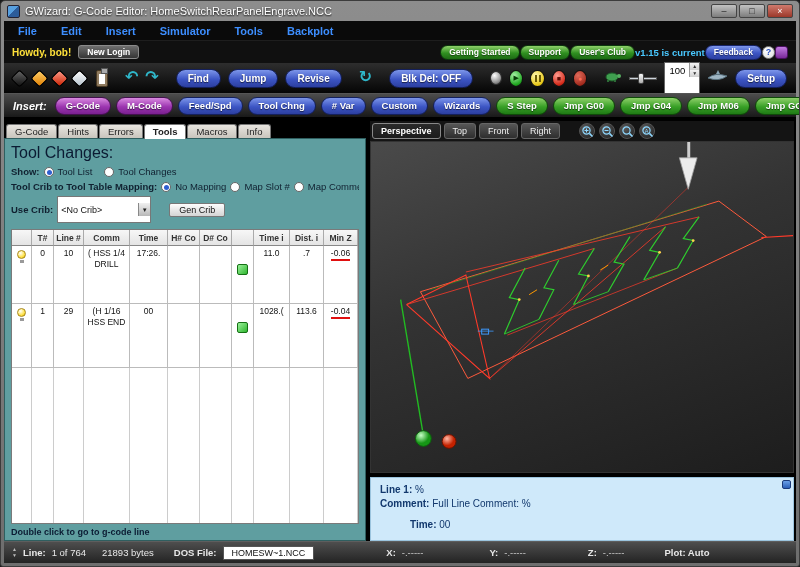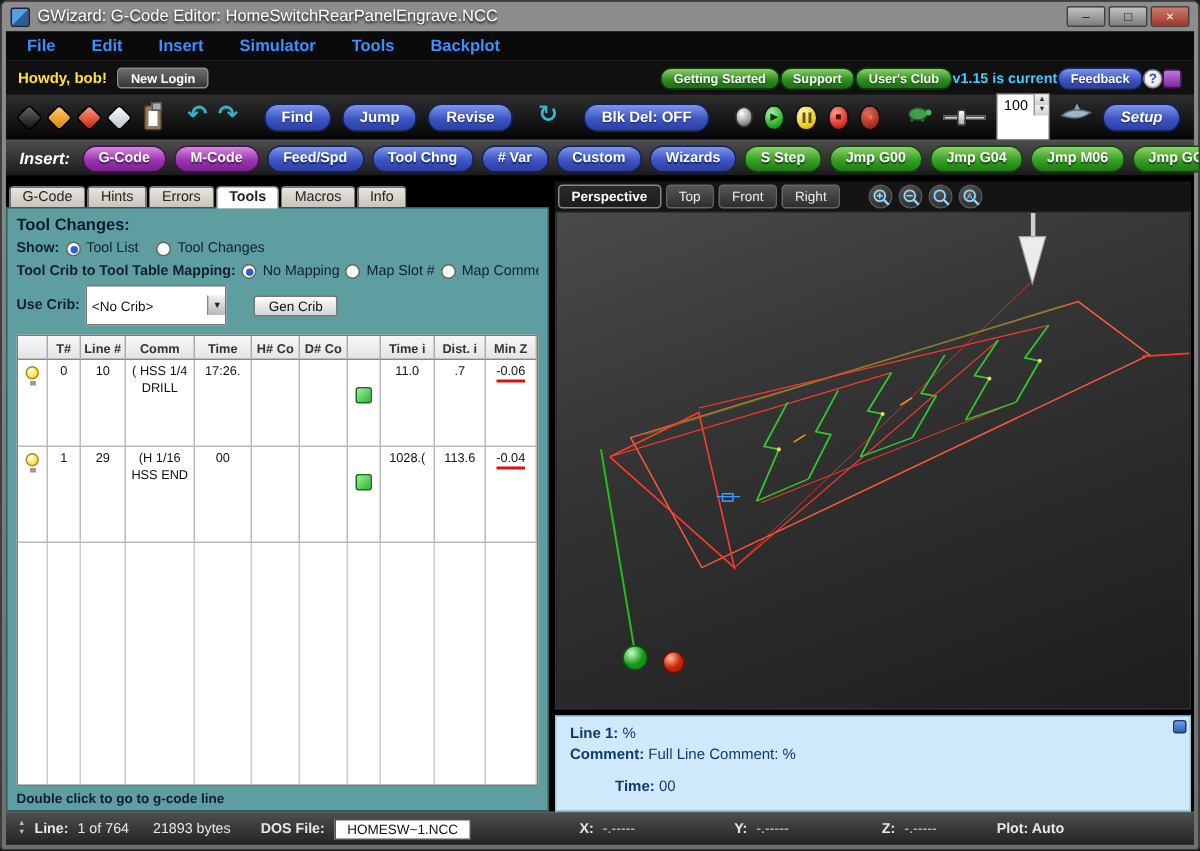"Setup" .mlauto { font-style: italic -> none }
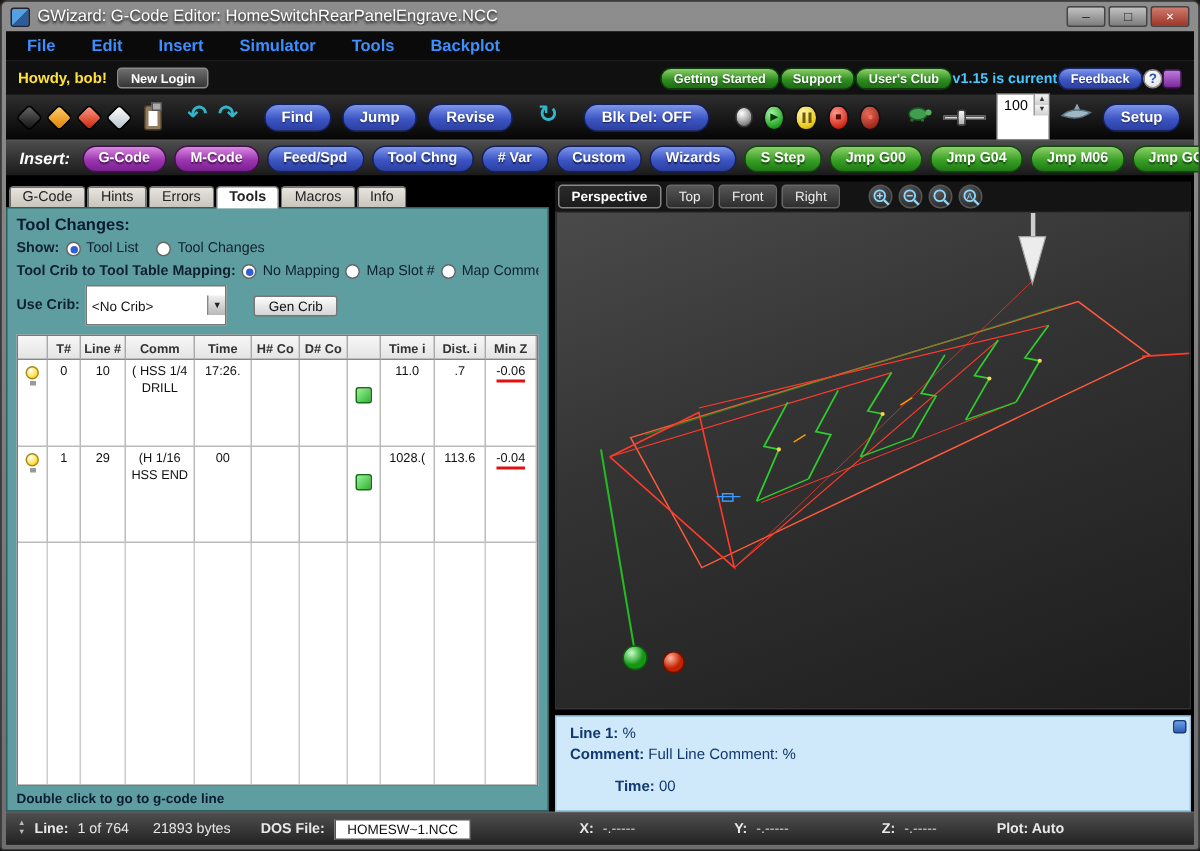"Tool Changes:" .lhead { font-size: 11px -> 16px; font-weight: bold -> normal }
